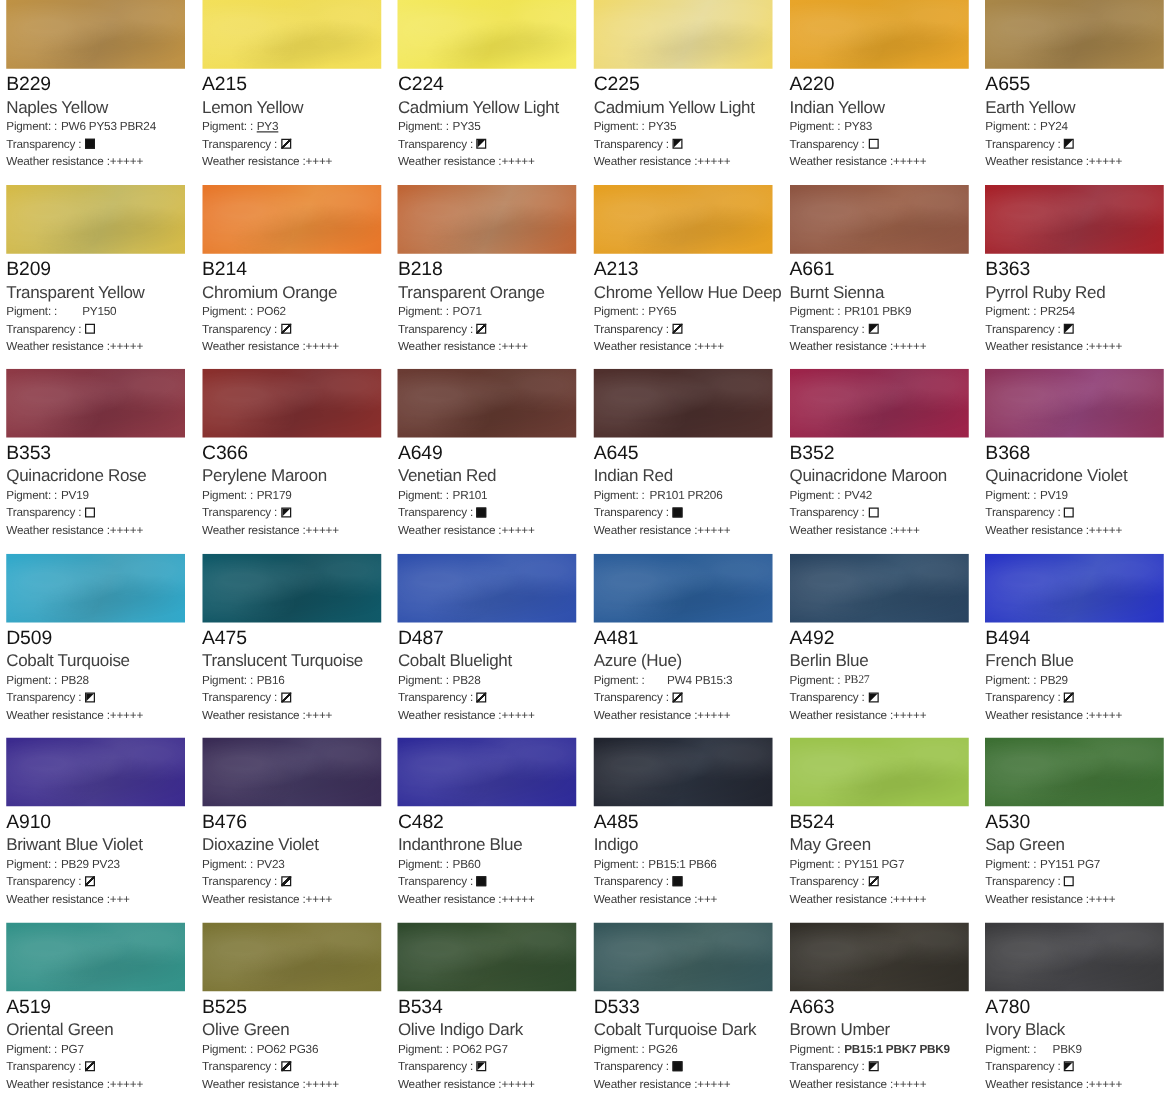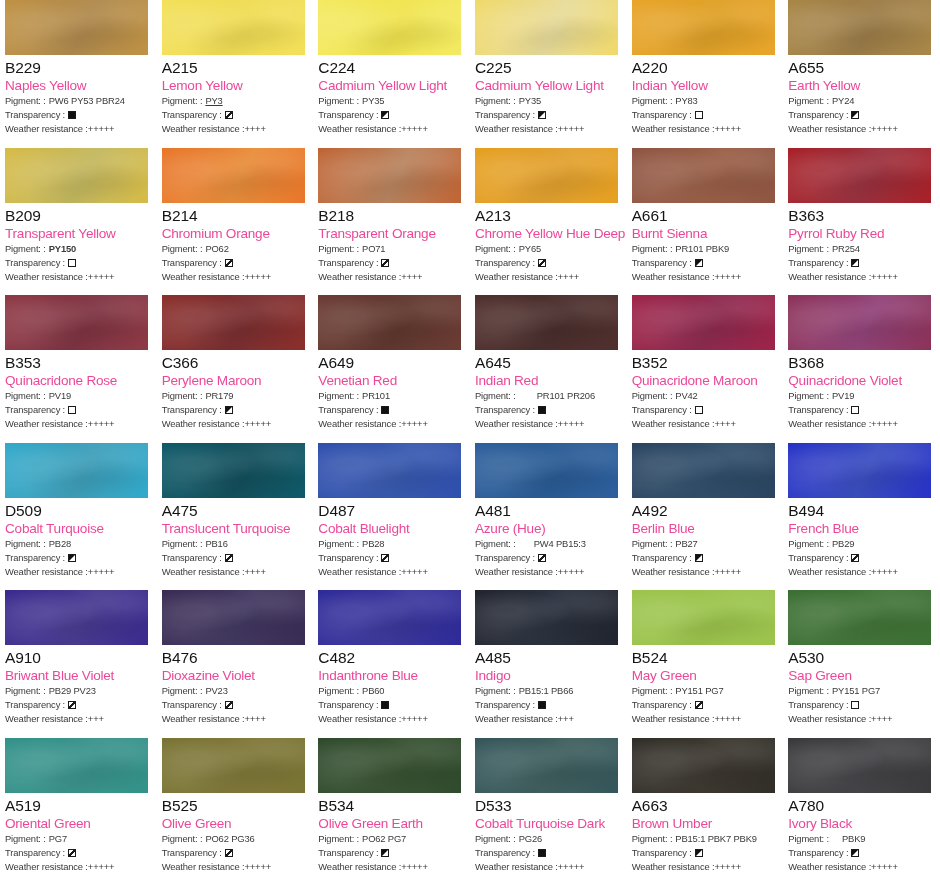"Naples Yellow" .pname { color: #ec4899 -> #404040 }
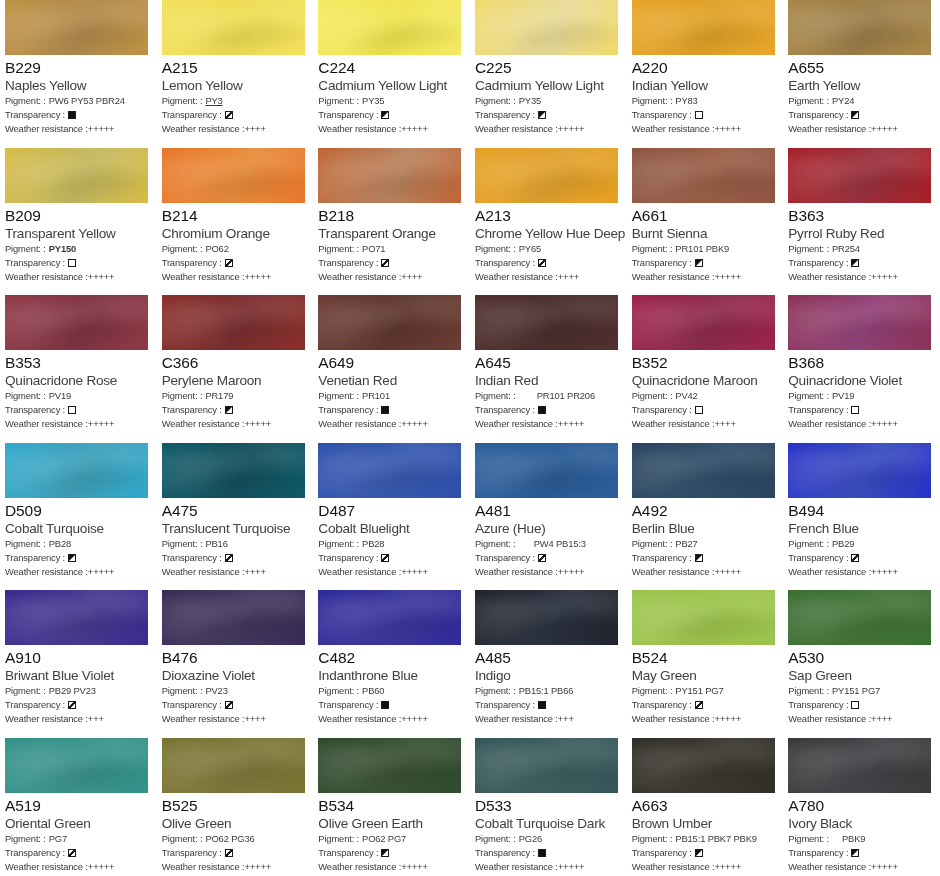"PY150" span { font-weight: bold -> none; margin-left: 3px -> 20px }
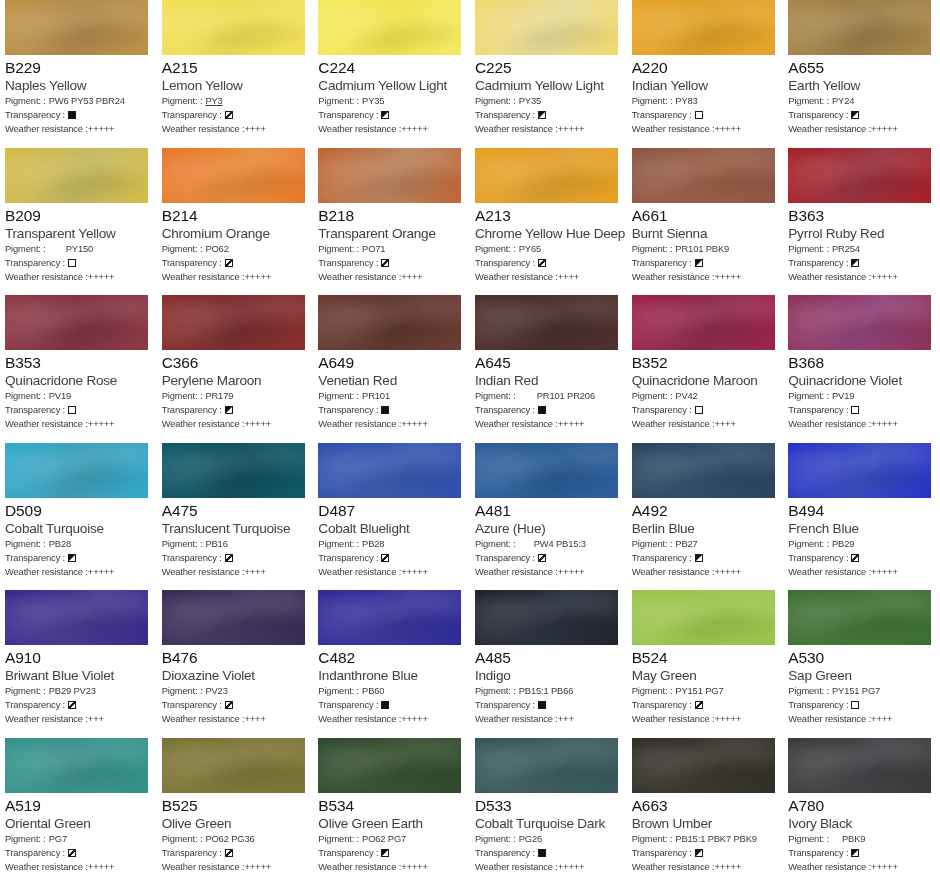"PR101 PR206" span { margin-left: 21px -> 4px }
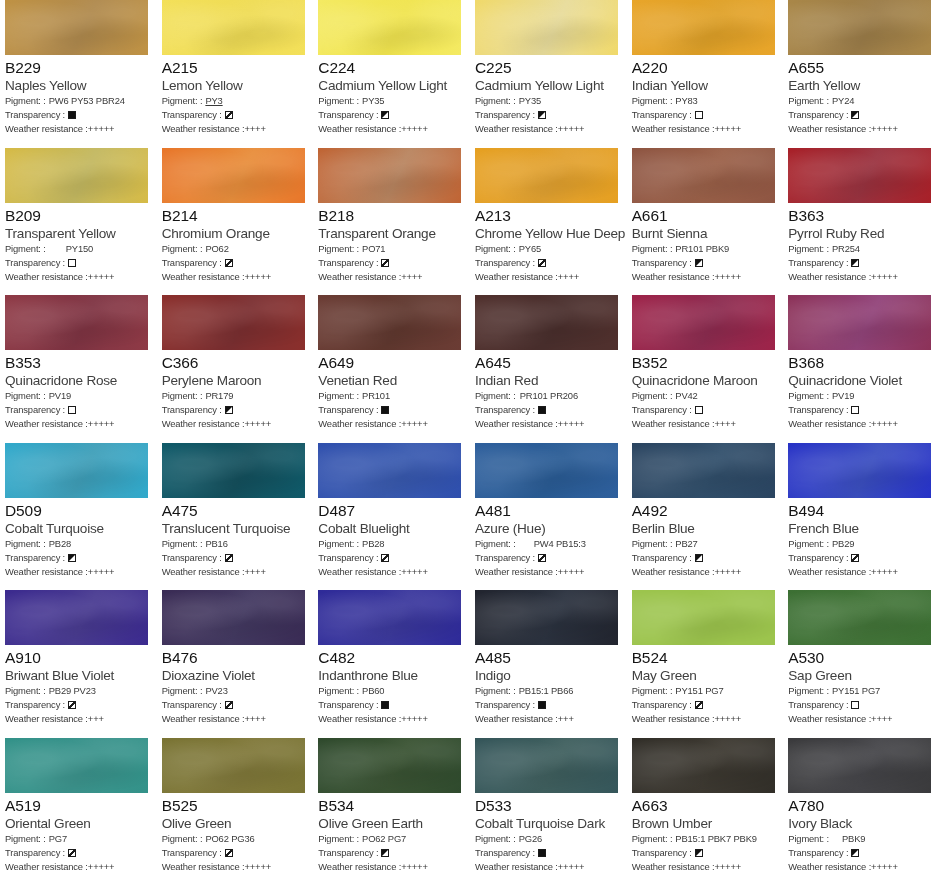"PB27" span { font-family: none -> Liberation Serif, serif }
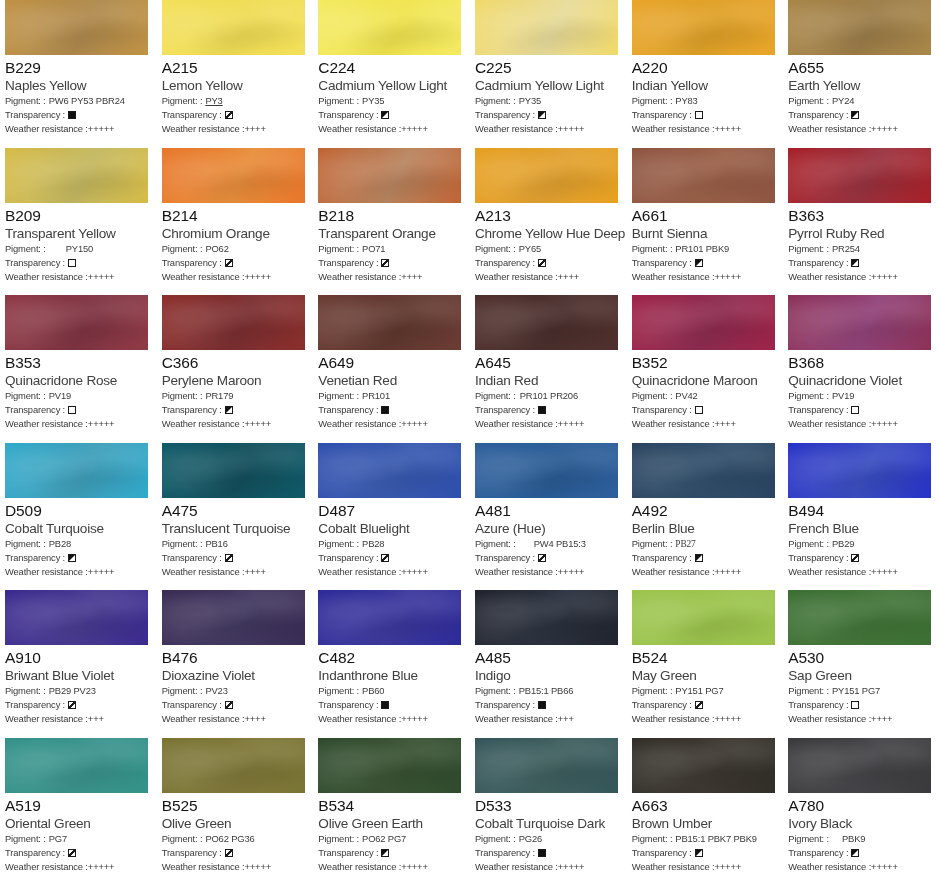"Olive Green Earth" div.pname { text: Green Earth -> Indigo Dark }
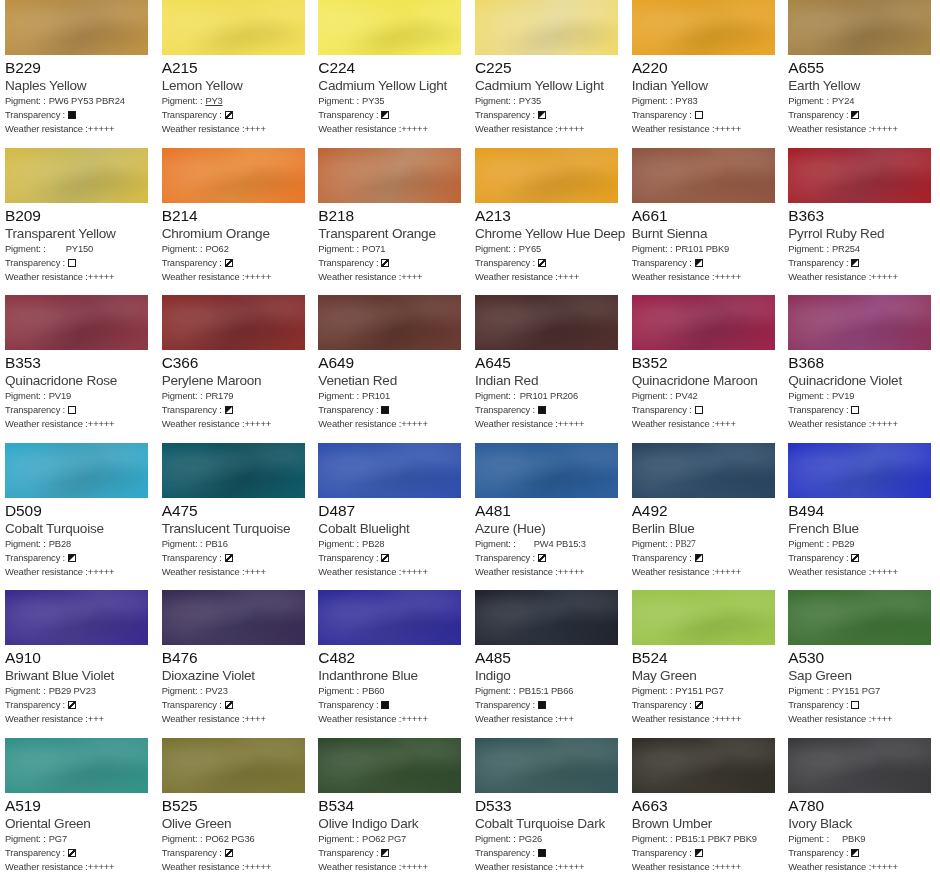"PB15:1 PBK7 PBK9" span { font-weight: none -> bold }
